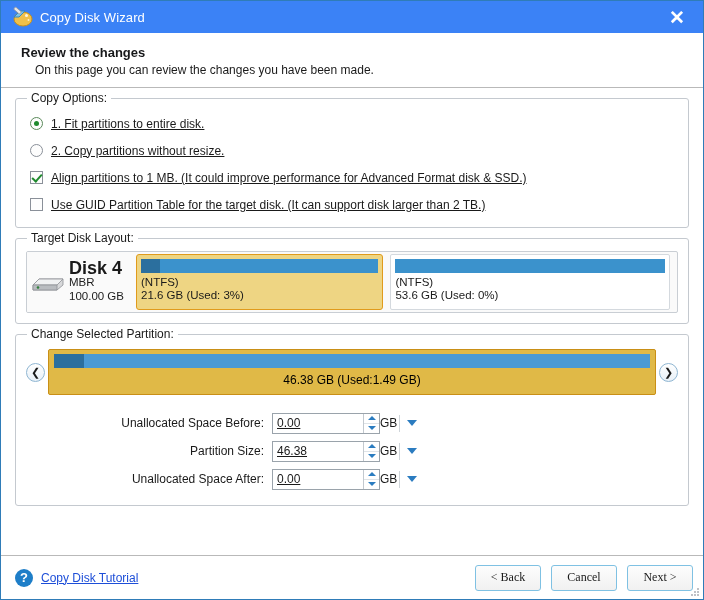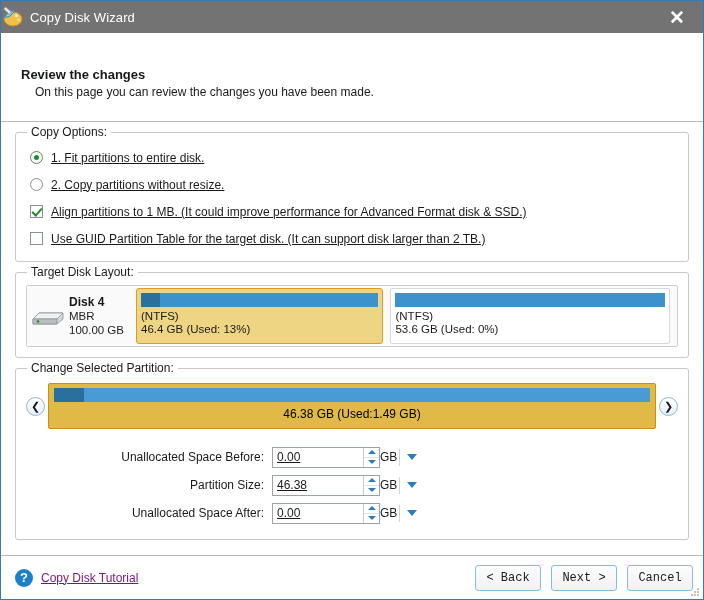"Copy Disk Wizard" .titlebar { background: #737373 -> #3b82f6; padding: 0 0 0 0 -> 0 0 0 10px }
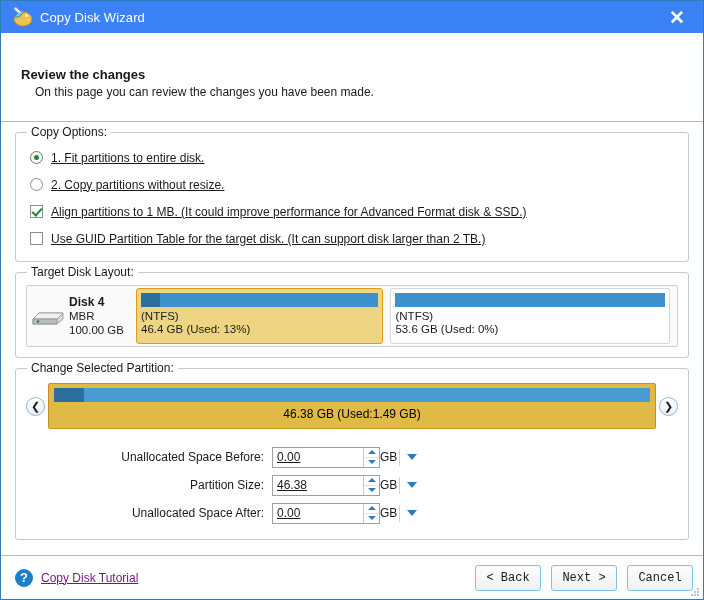"Review the changes" .header { margin-top: 22px -> none; padding: 12px 0 22px 20px -> 12px 0 10px 20px }
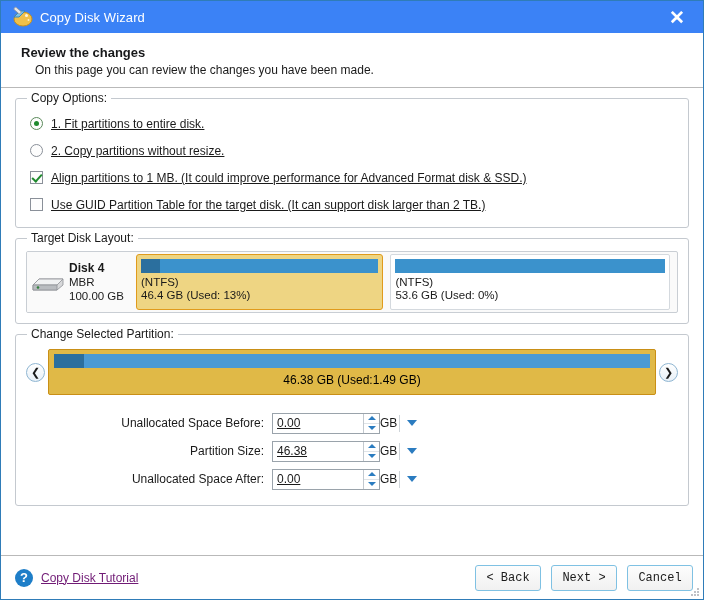"Disk 4" .disk-name { font-size: 12px -> 18px }
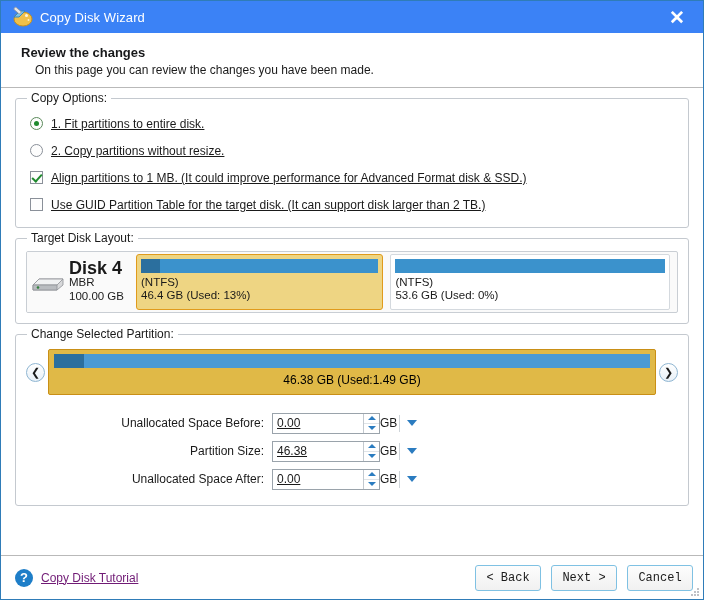"46.4 GB (Used: 13%)" div.part-line { text: 46.4 GB (Used: 13% -> 21.6 GB (Used: 3% }
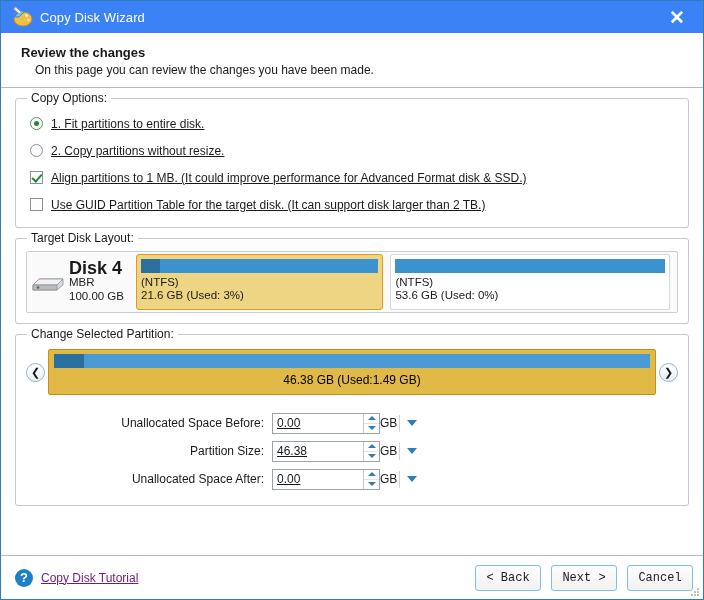"Copy Disk Tutorial" .tutorial-link { color: #701a75 -> #1d4ed8 }
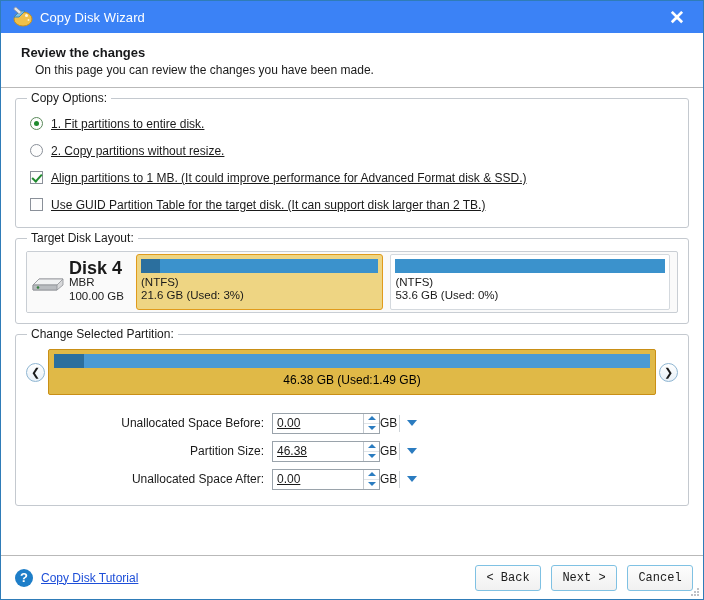"< Back" .btn { font-family: Liberation Mono, monospace -> Liberation Serif, serif }
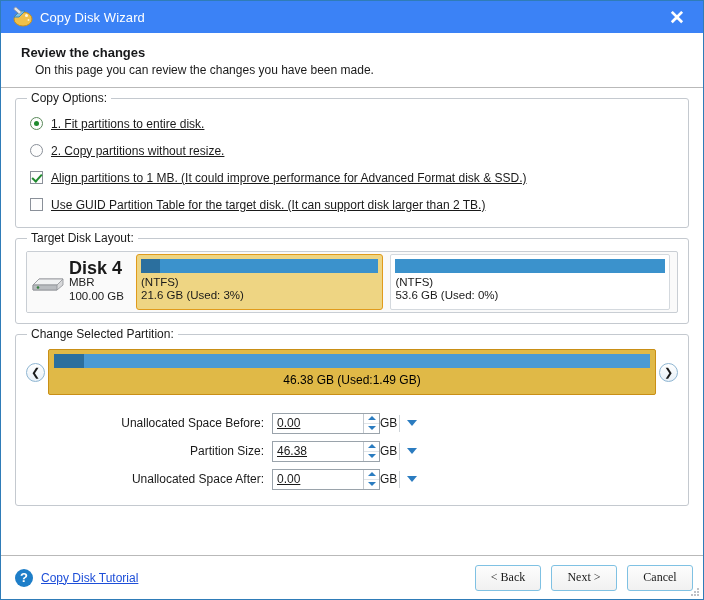"Next >" button.btn { order: before "Cancel" -> after "Cancel" }
